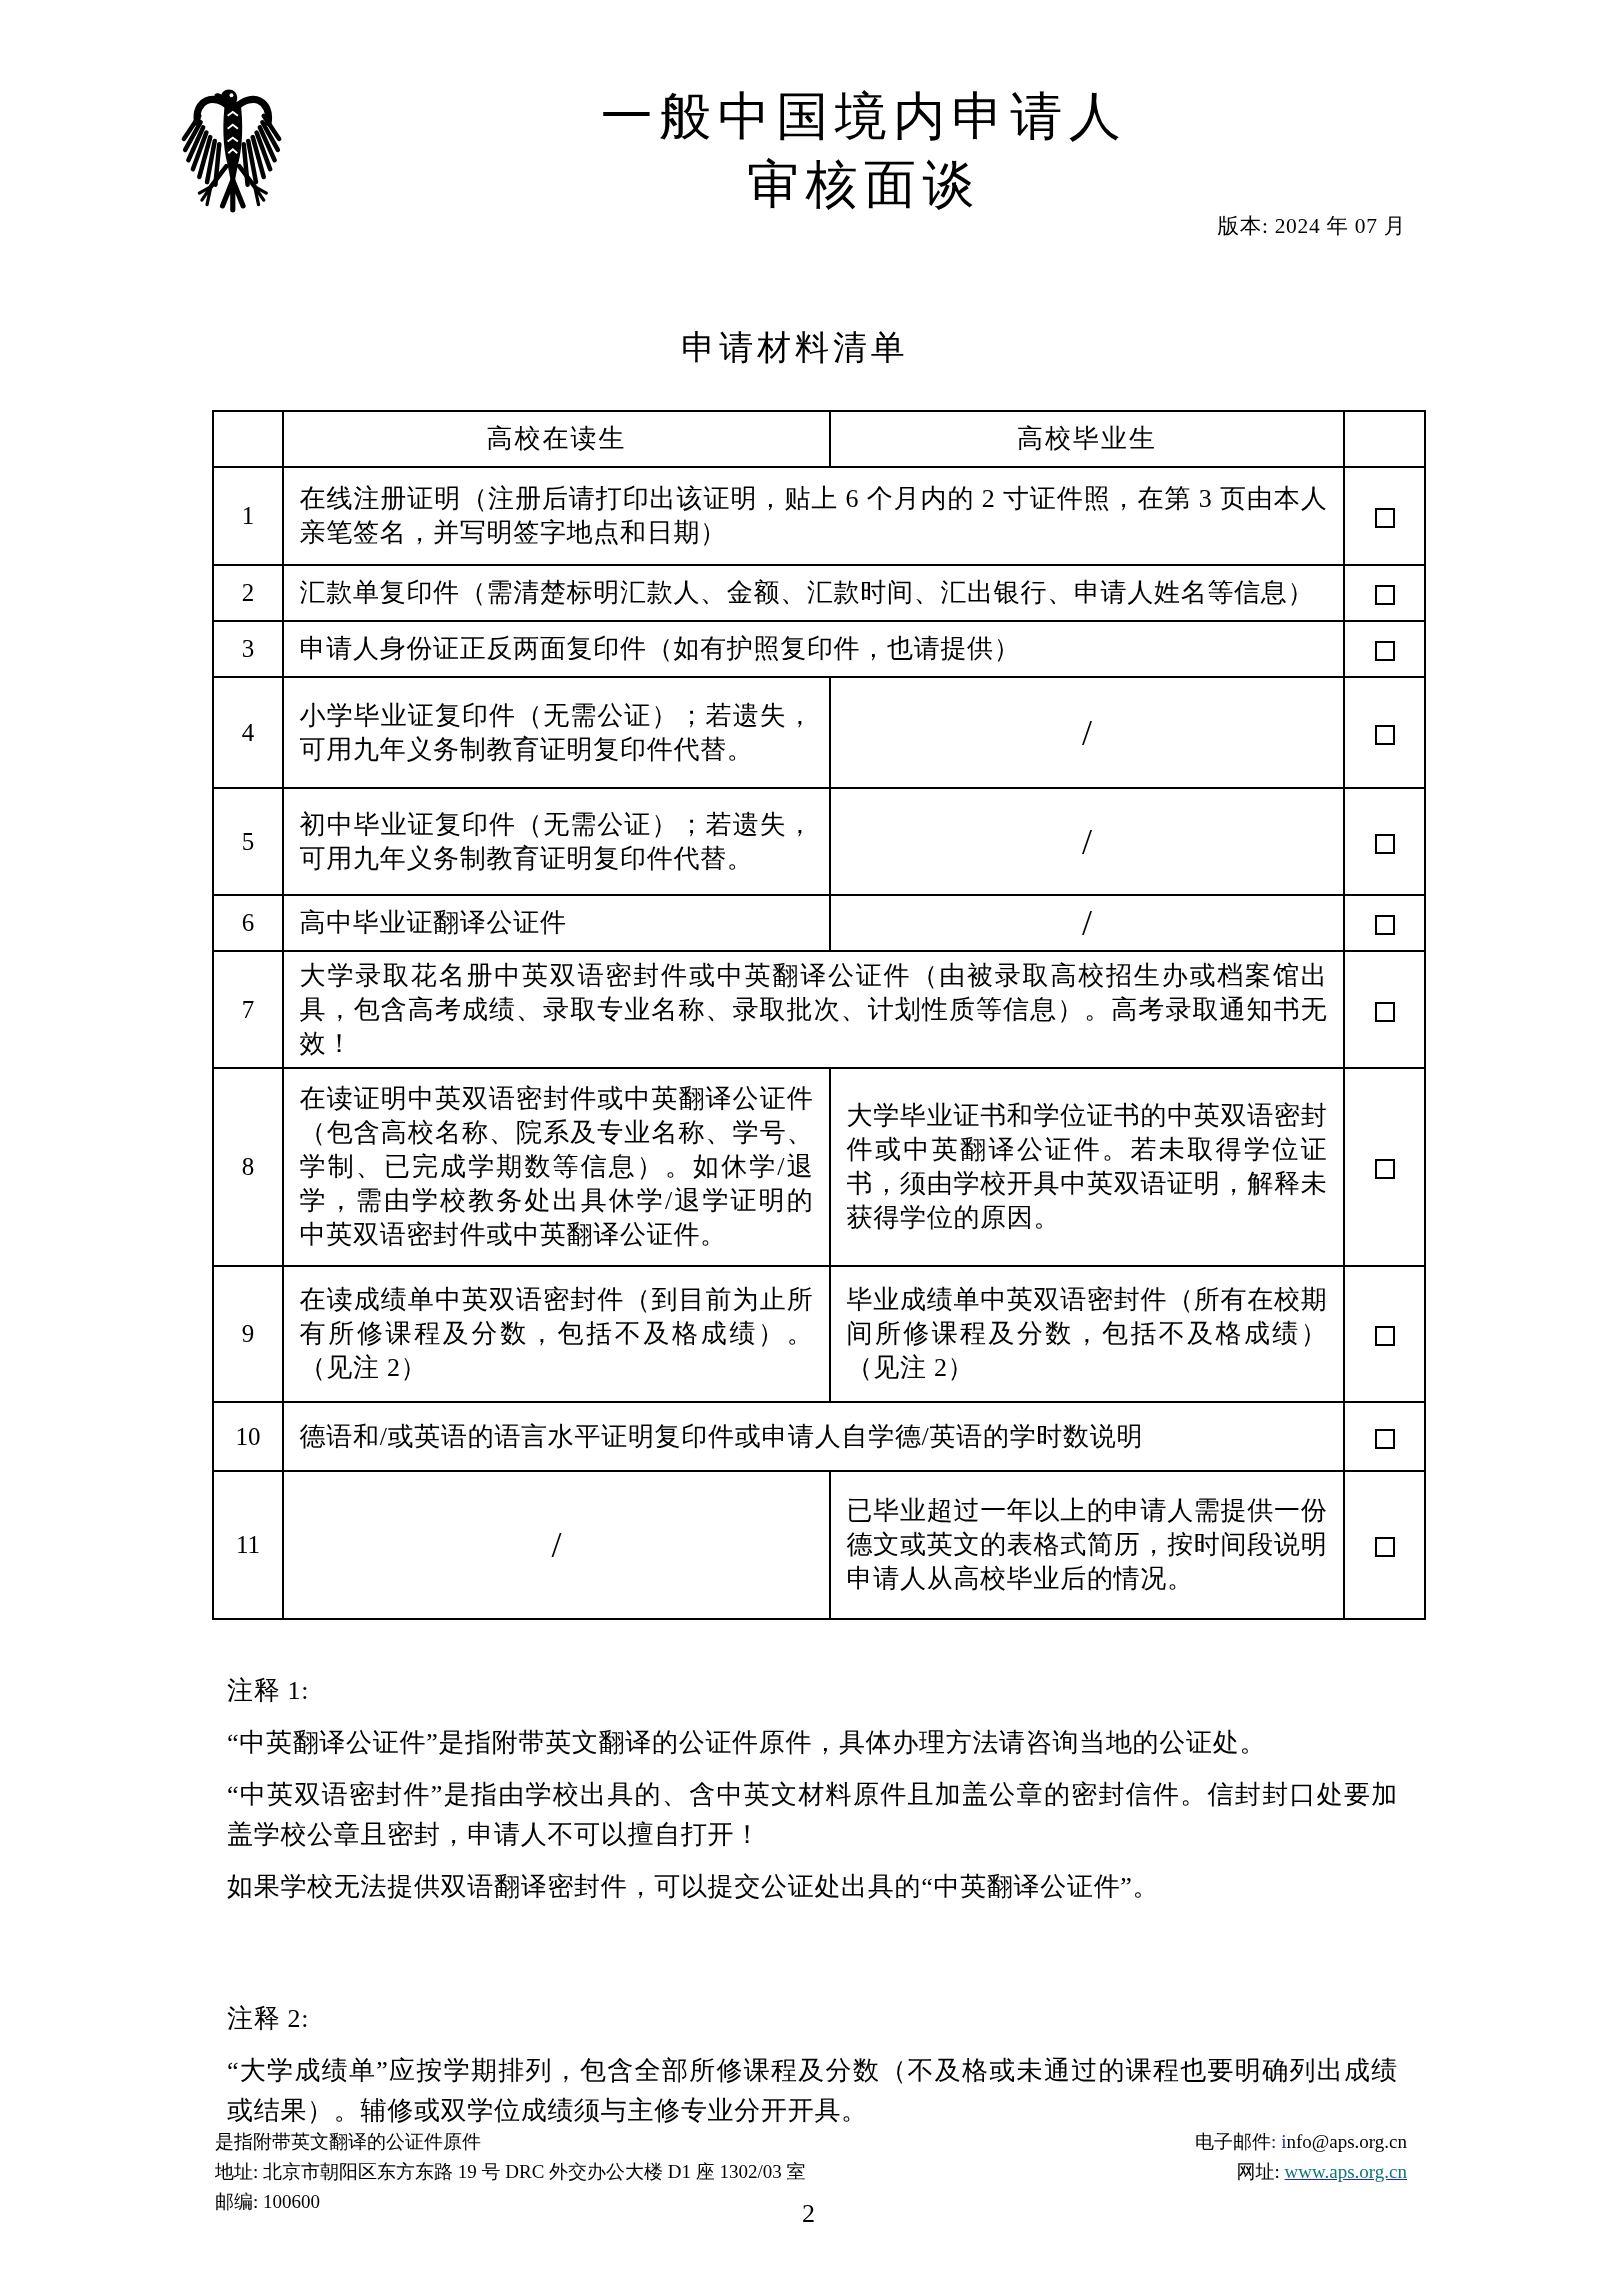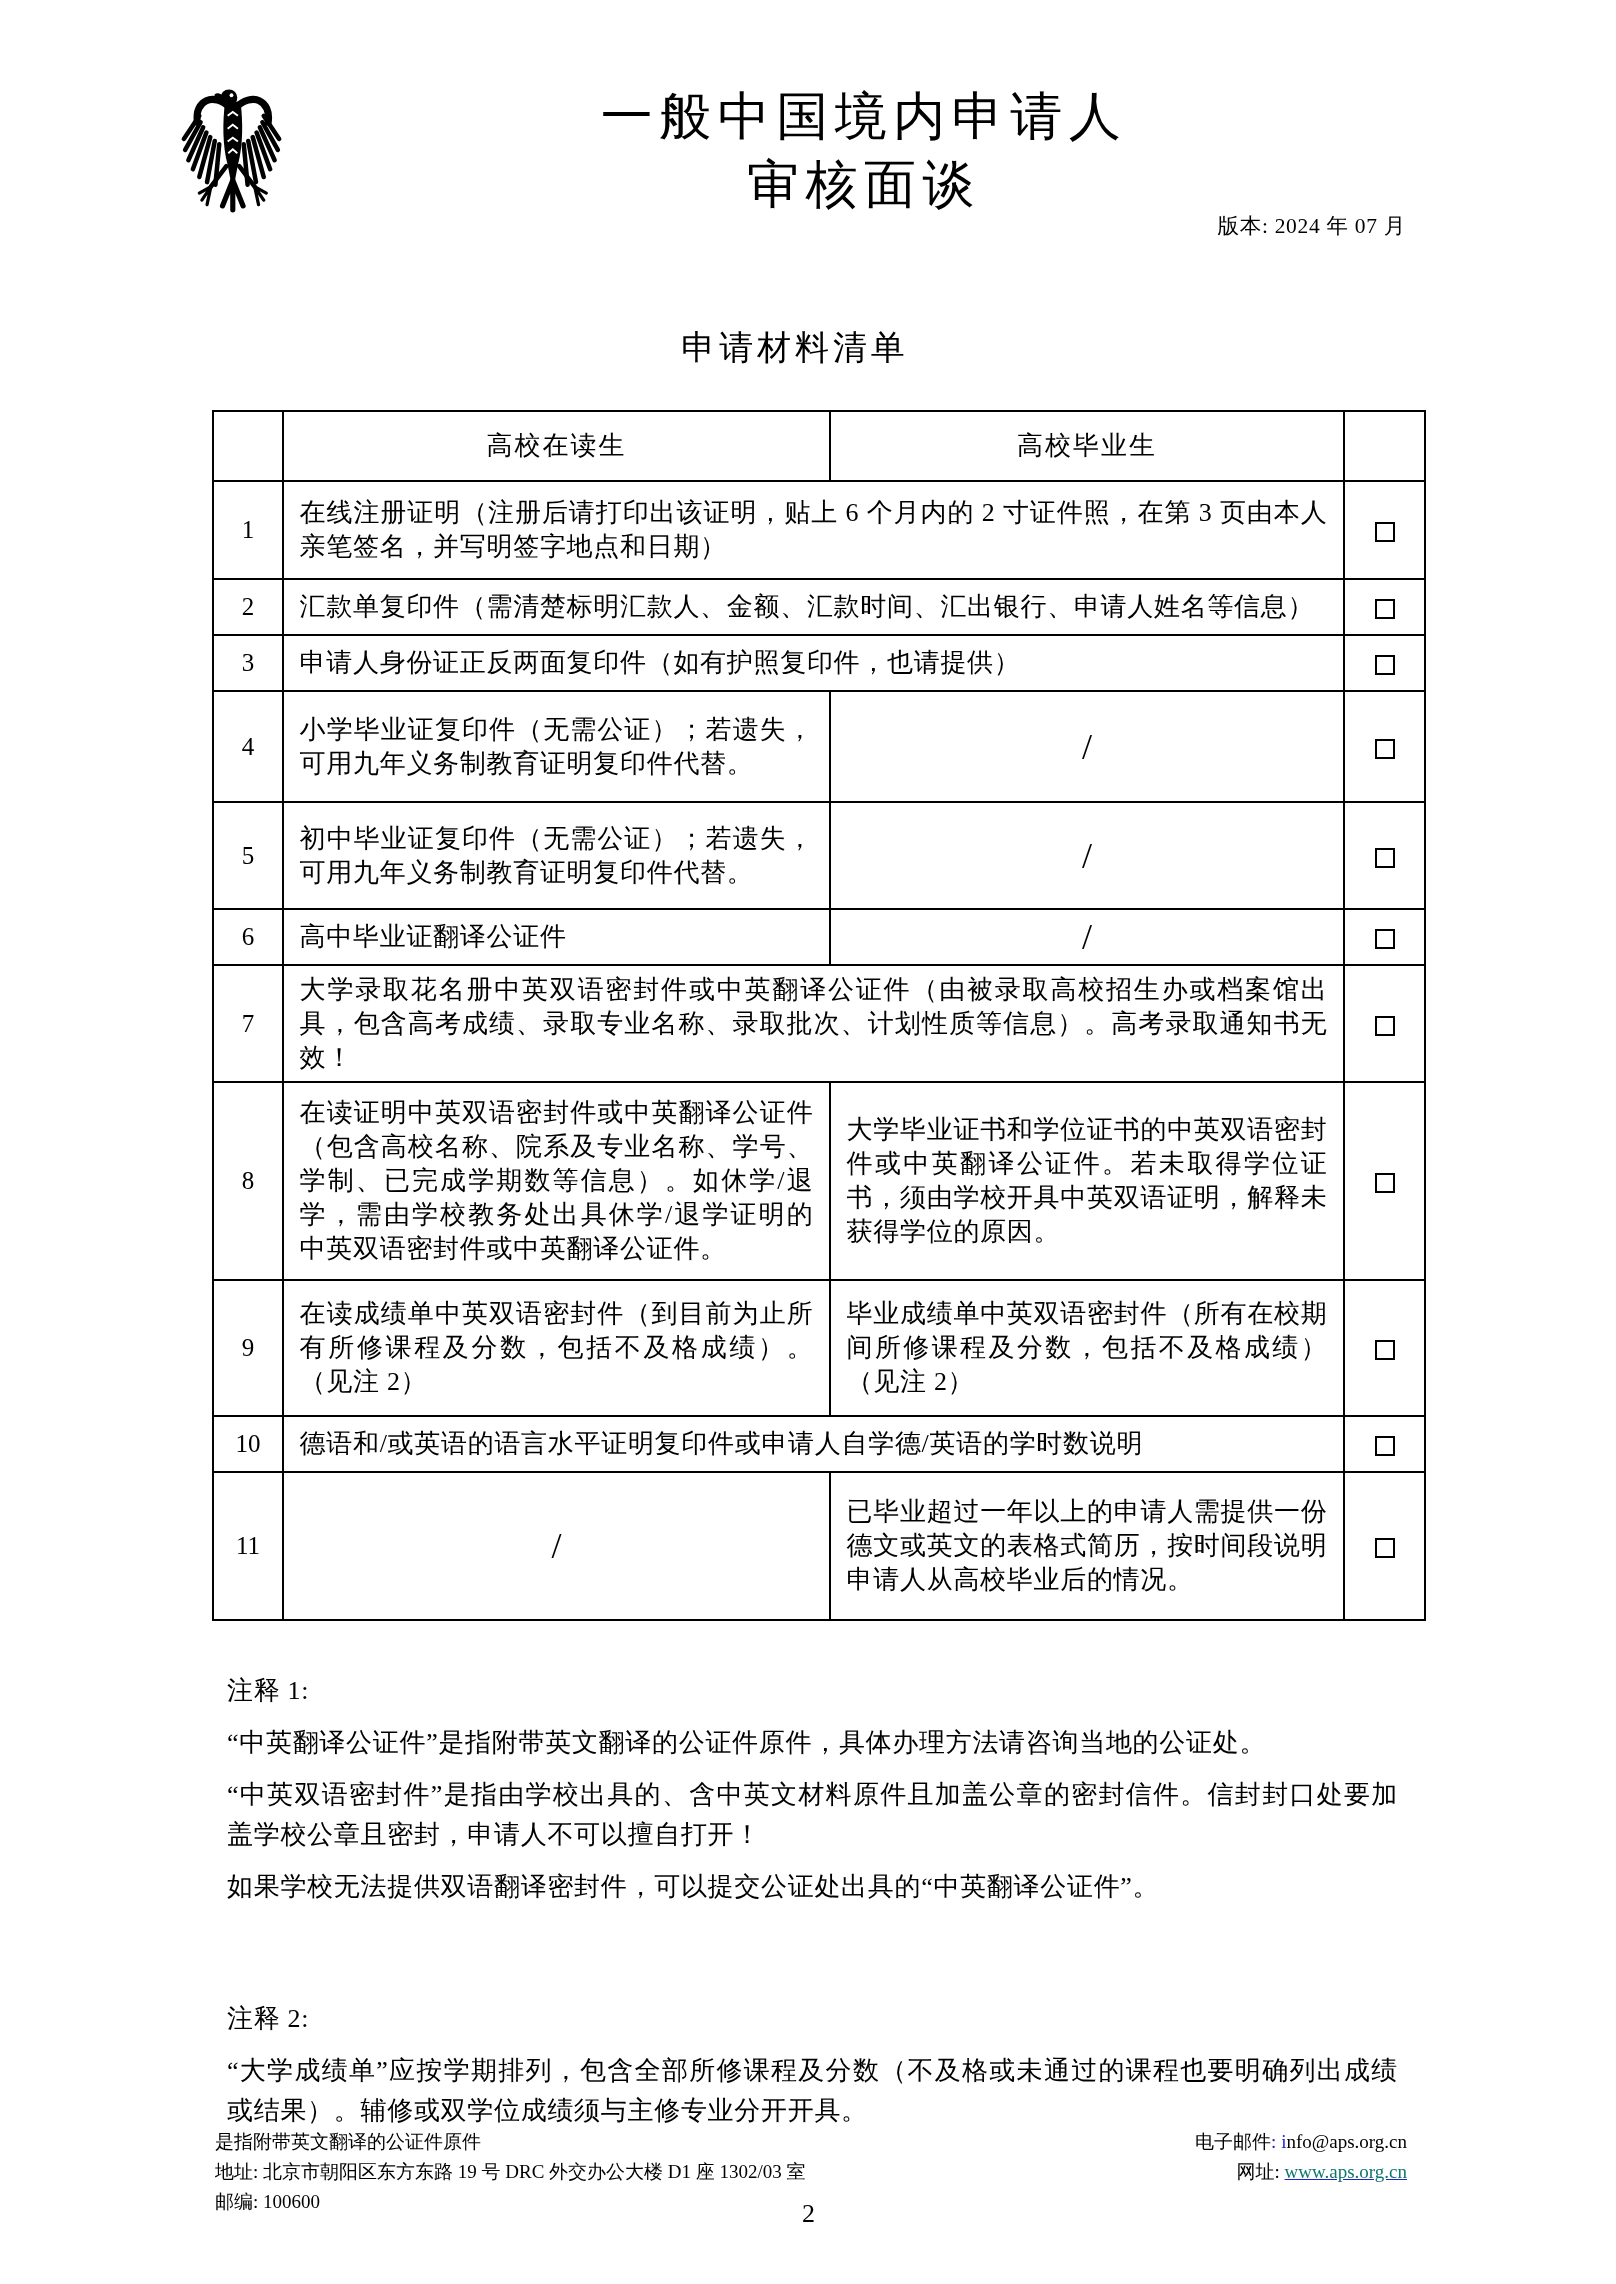"高校在读生" tr { height: 70px -> 56px }
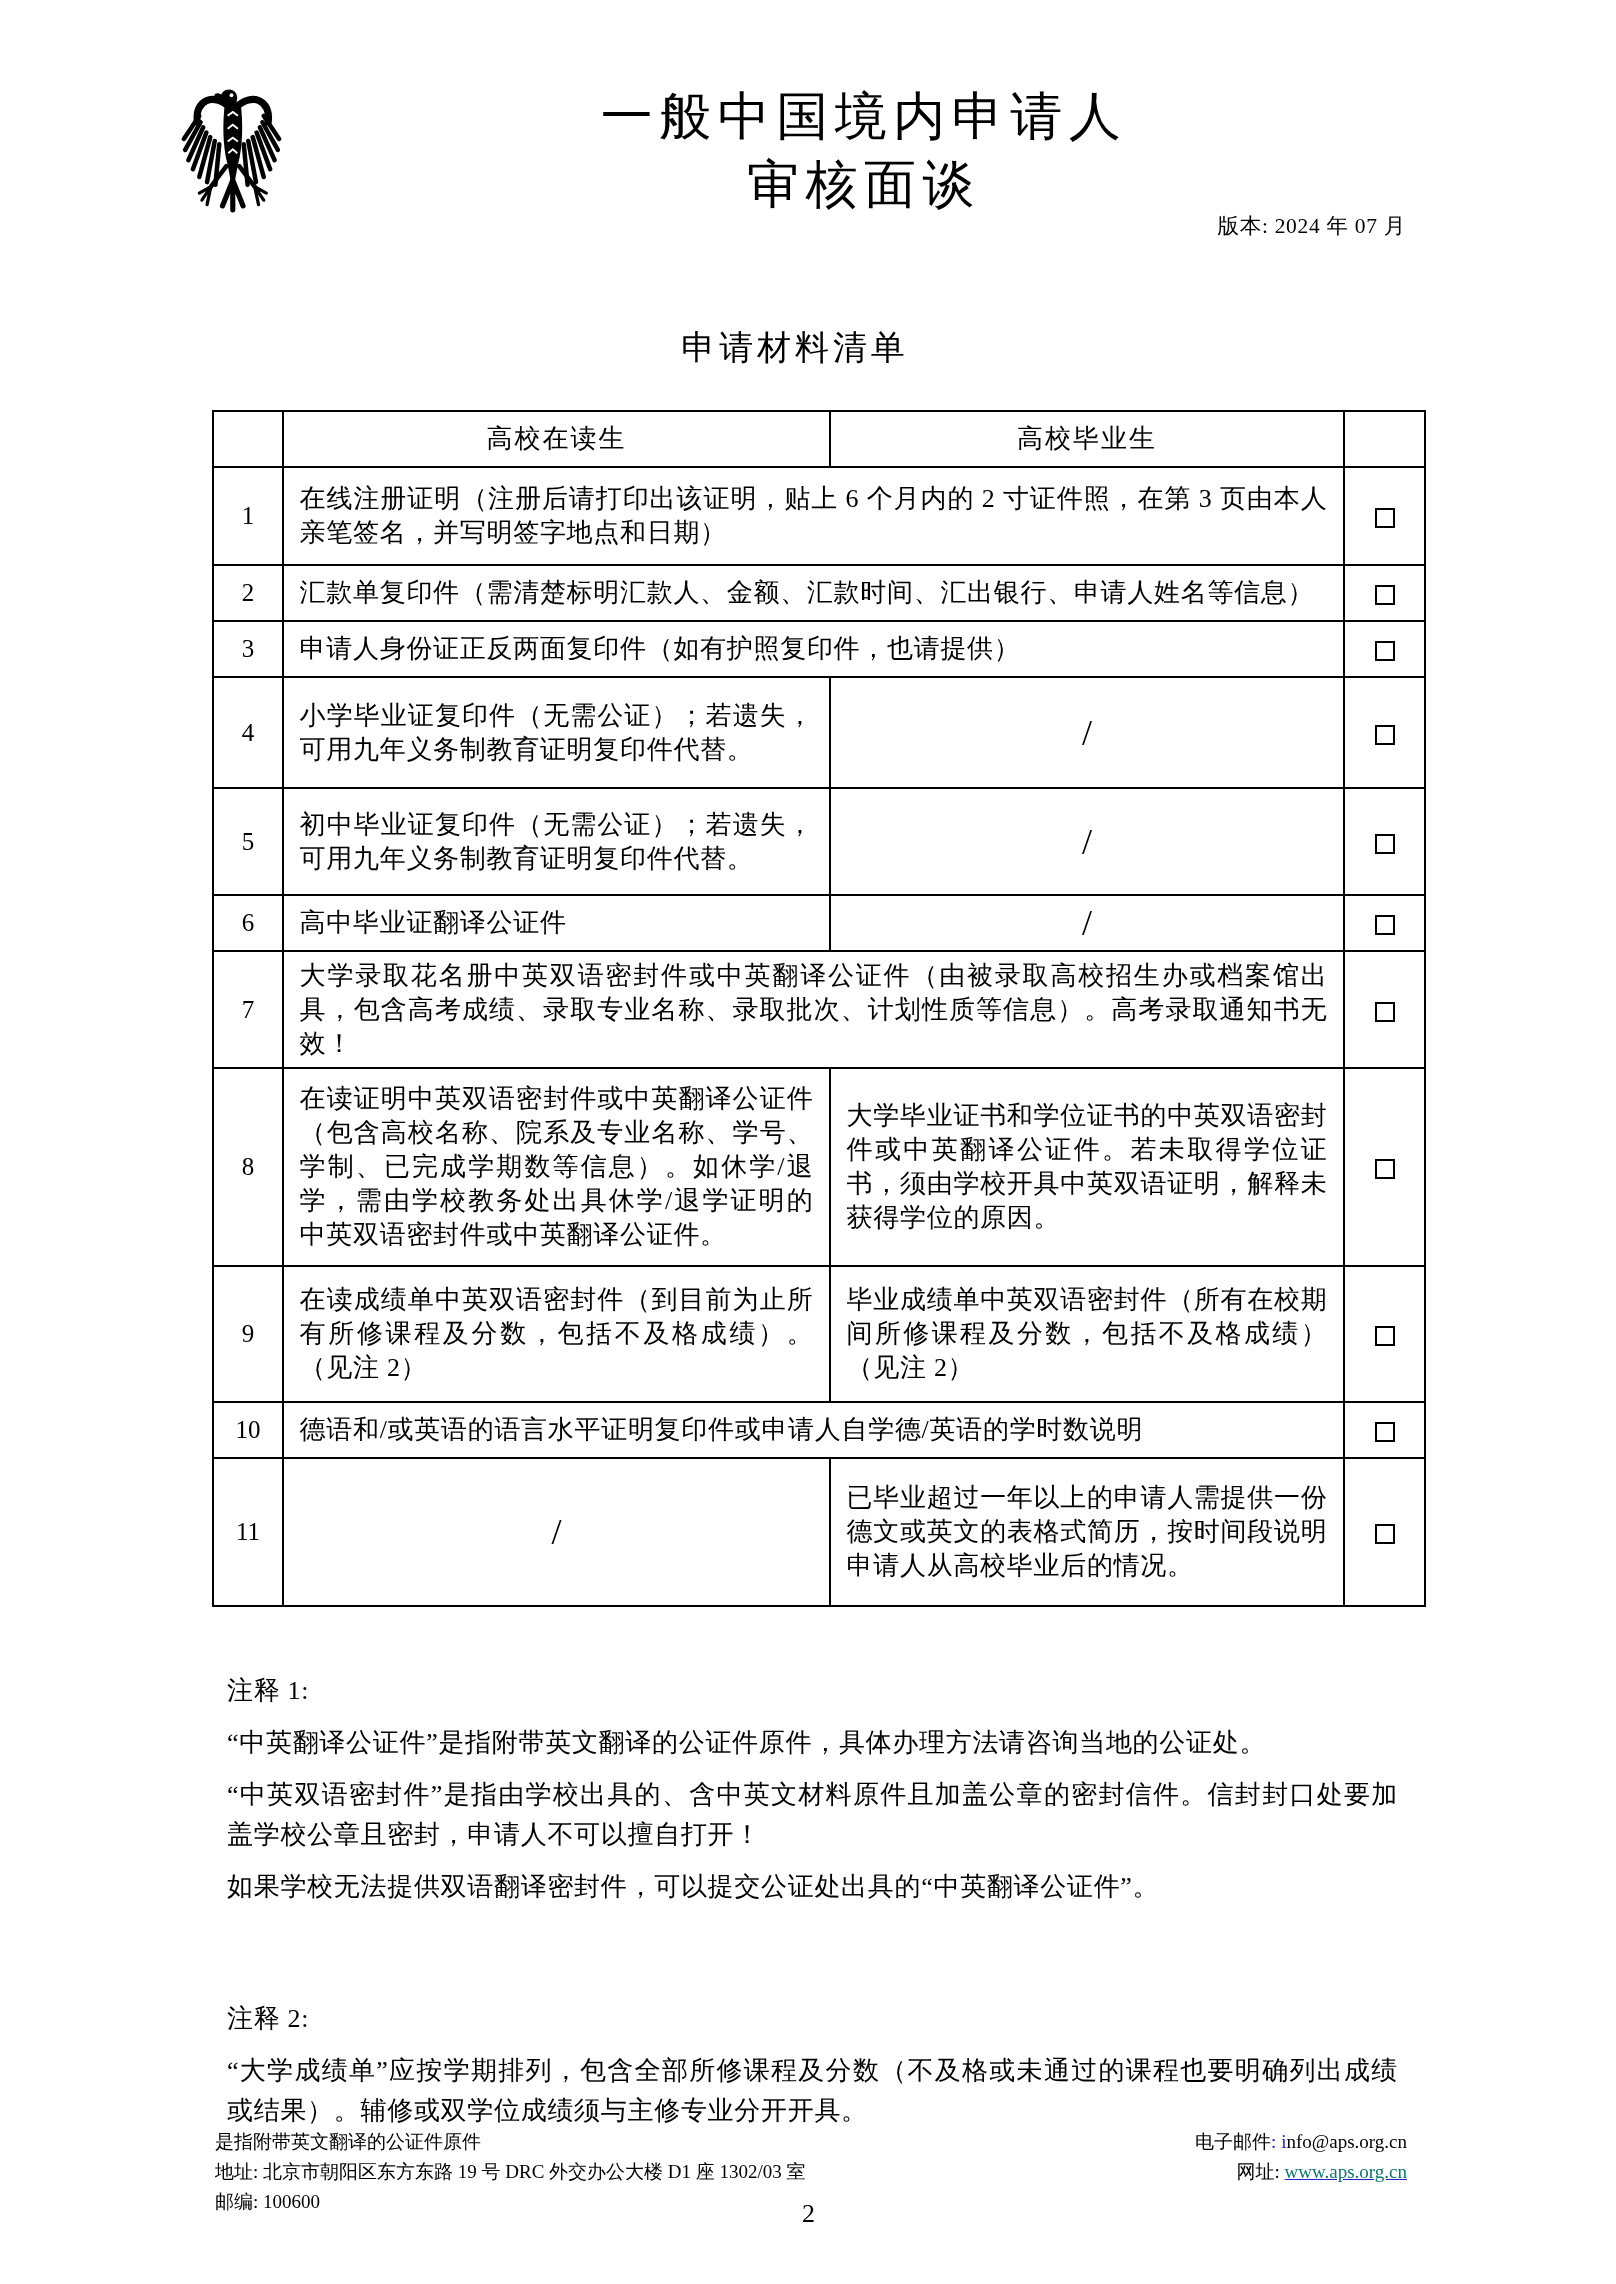"10" tr { height: 56px -> 69px }
